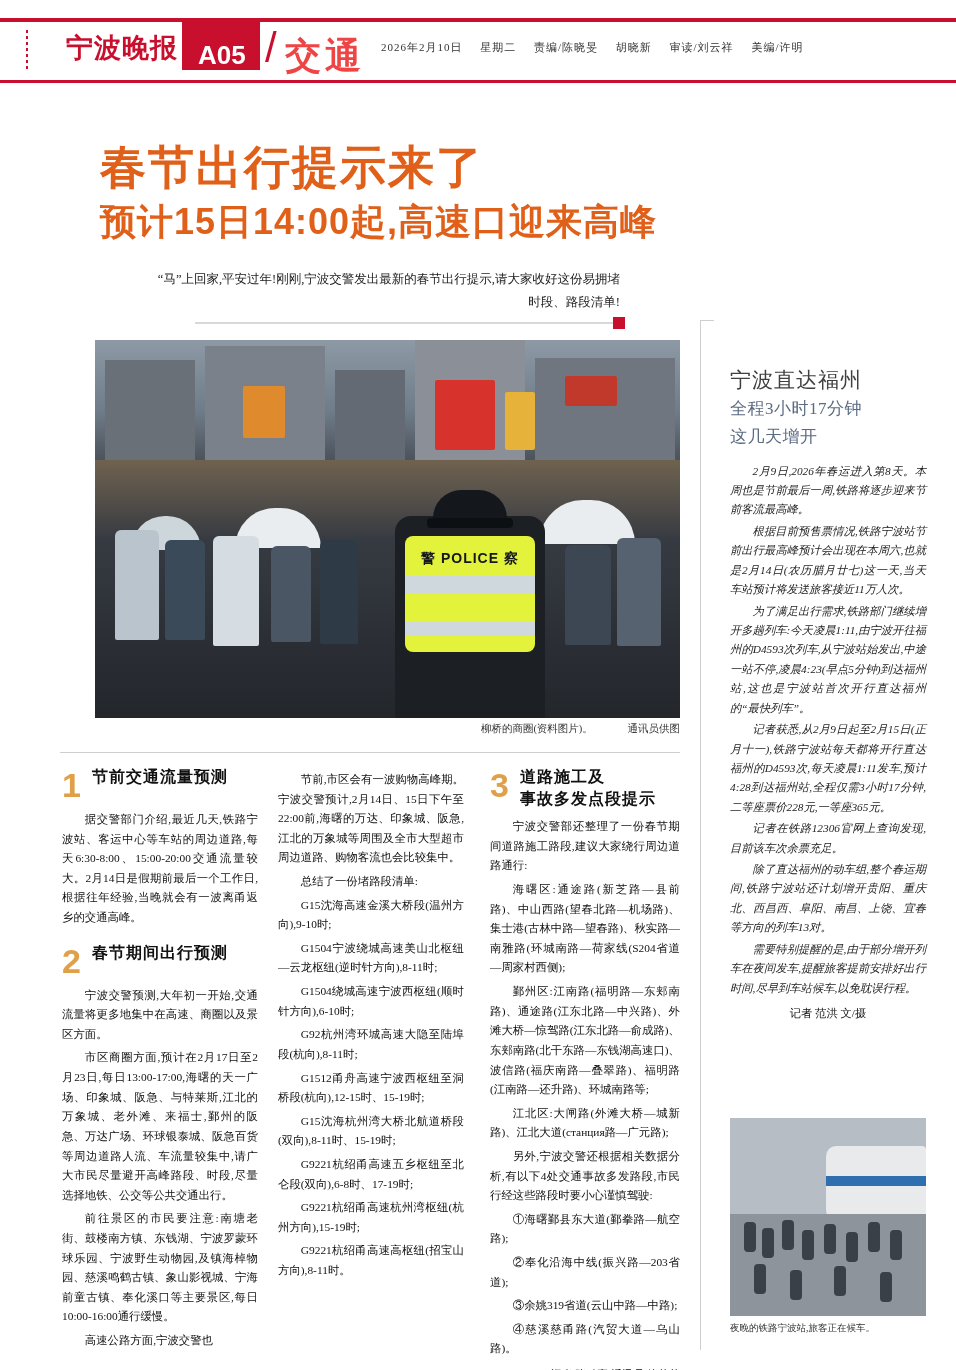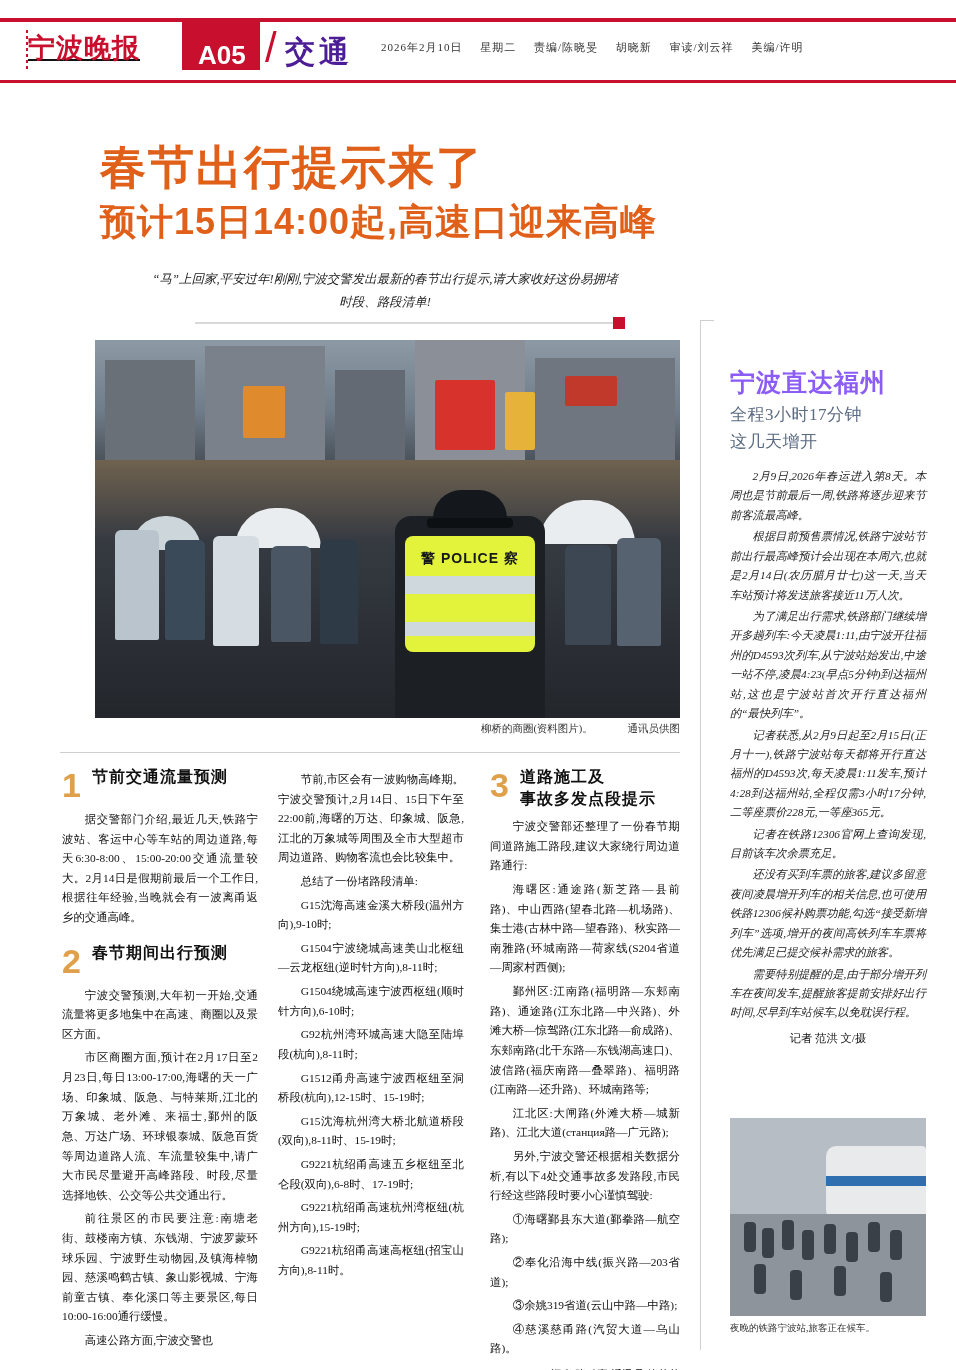"宁波晚报" .logo-box { justify-content: flex-start -> flex-end; text-decoration: underline -> none }
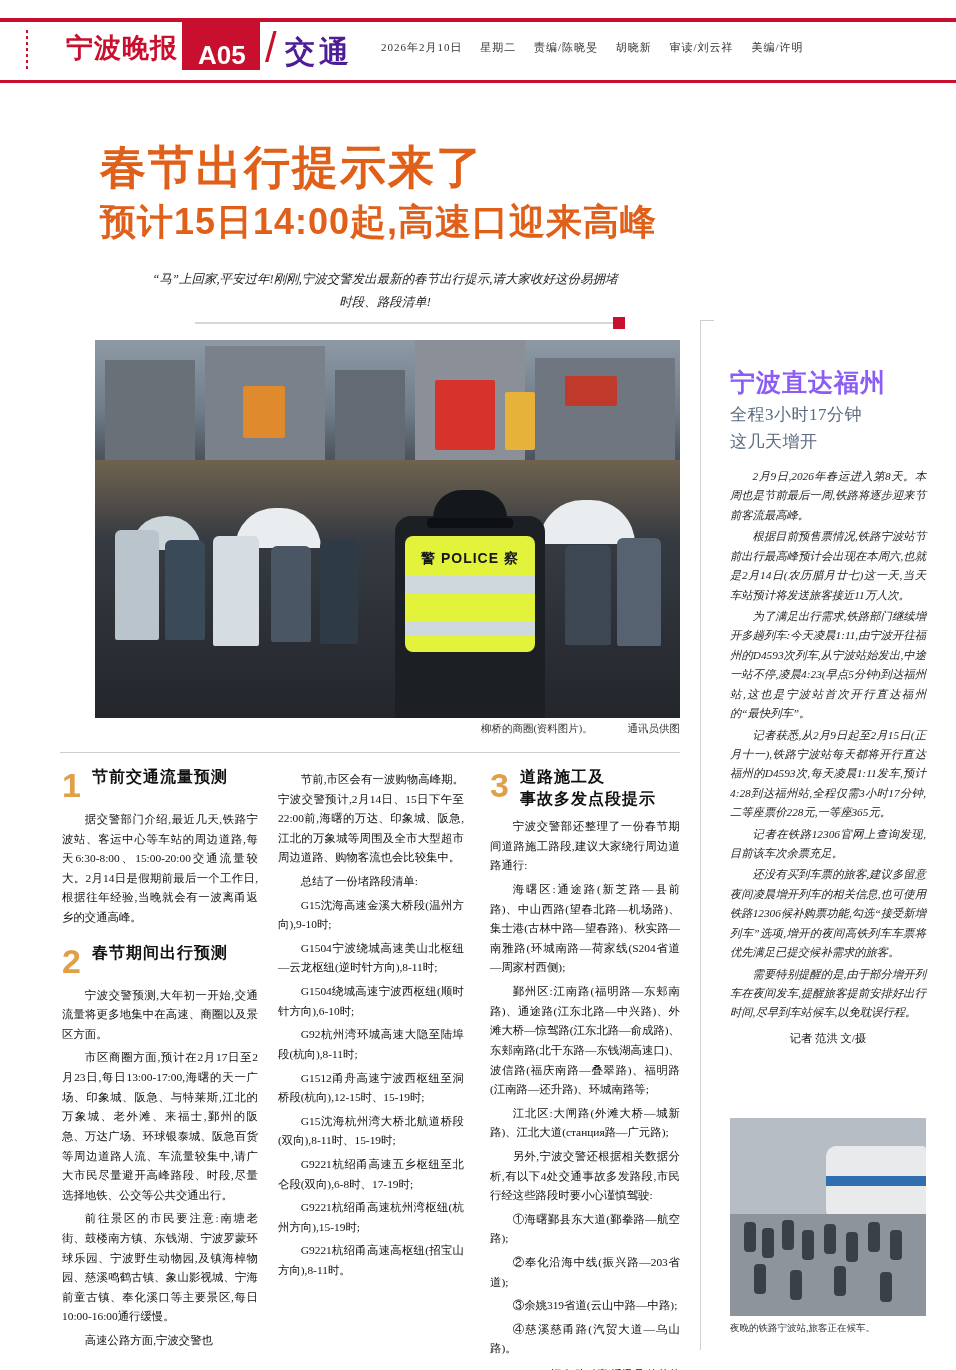"交通" .section-name { color: #4c1d95 -> #ef4444; font-size: 30px -> 36px }
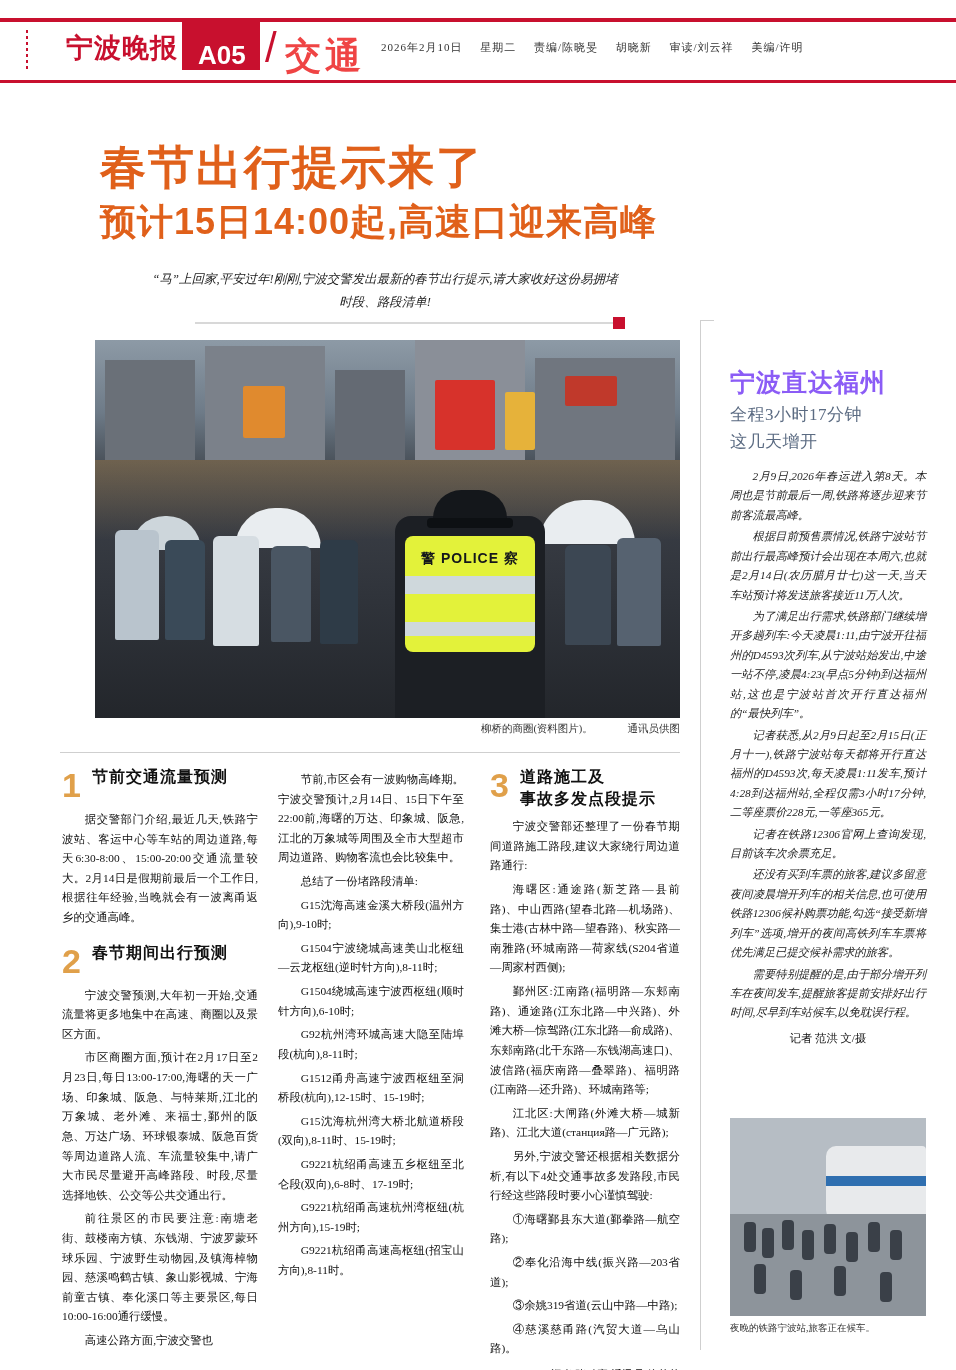"“马”上回家,平安过年!刚刚,宁波交警发出最新的春节出行提示,请大家收好这份易拥" .lead { font-style: italic -> none; text-align: center -> right }
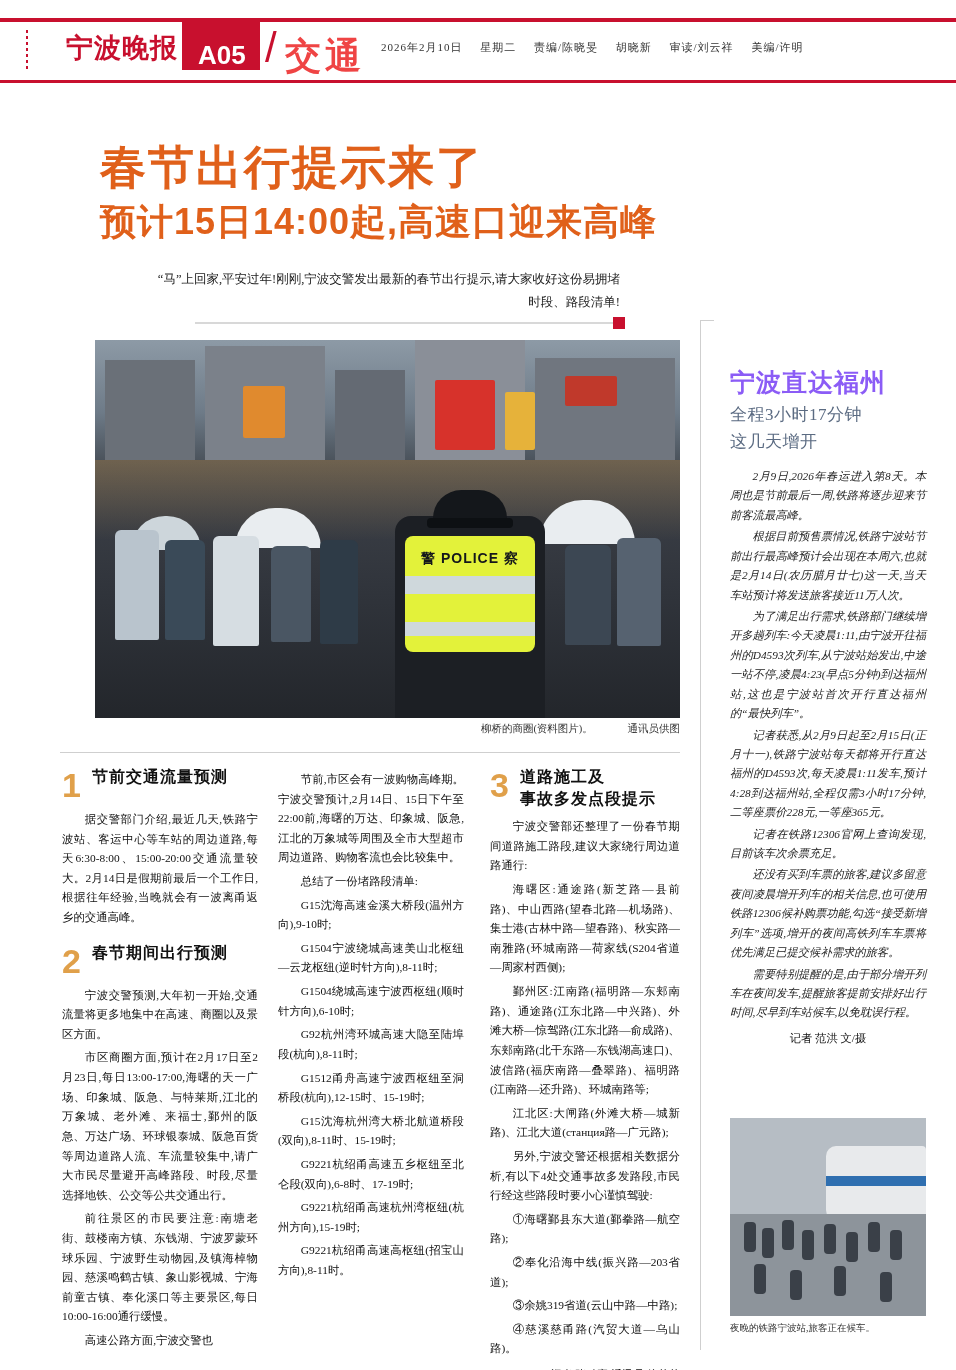"宁波直达福州" .r-title { color: #8b5cf6 -> #404040; font-size: 25px -> 21px; font-weight: bold -> normal }
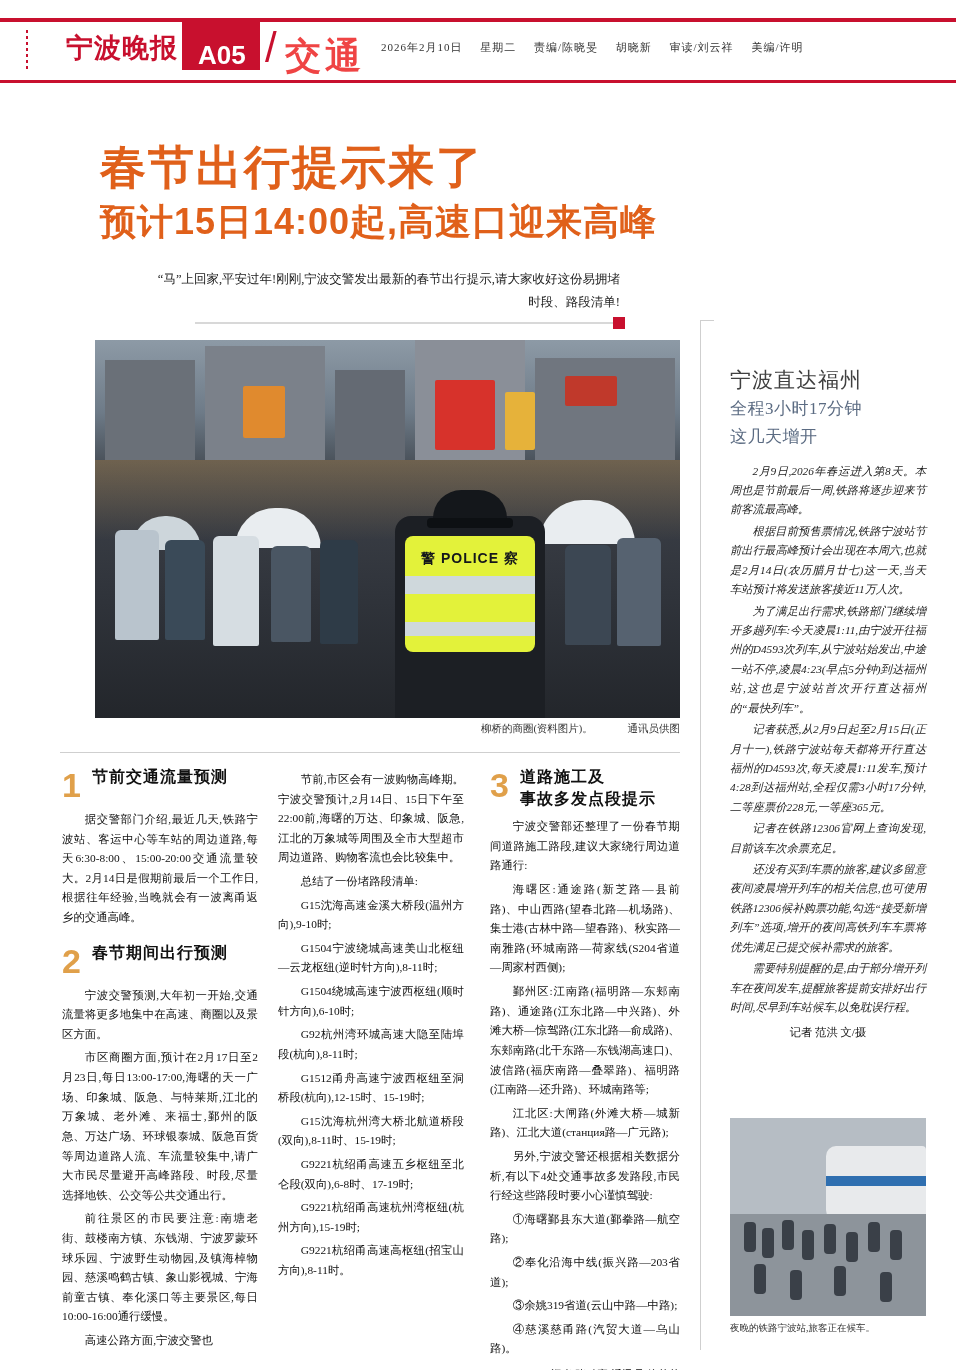"除了直达福州的动车组,整个春运期间,铁路宁波站还计划增开贵阳、重庆北、西昌西、阜" p { html: none -> <p>除了直达福州的动车组,整个春运期间,铁路宁波站还计划增开贵阳、重庆北、西昌西、阜阳、南昌、上饶、宜春等方向的列车13对。</p> }
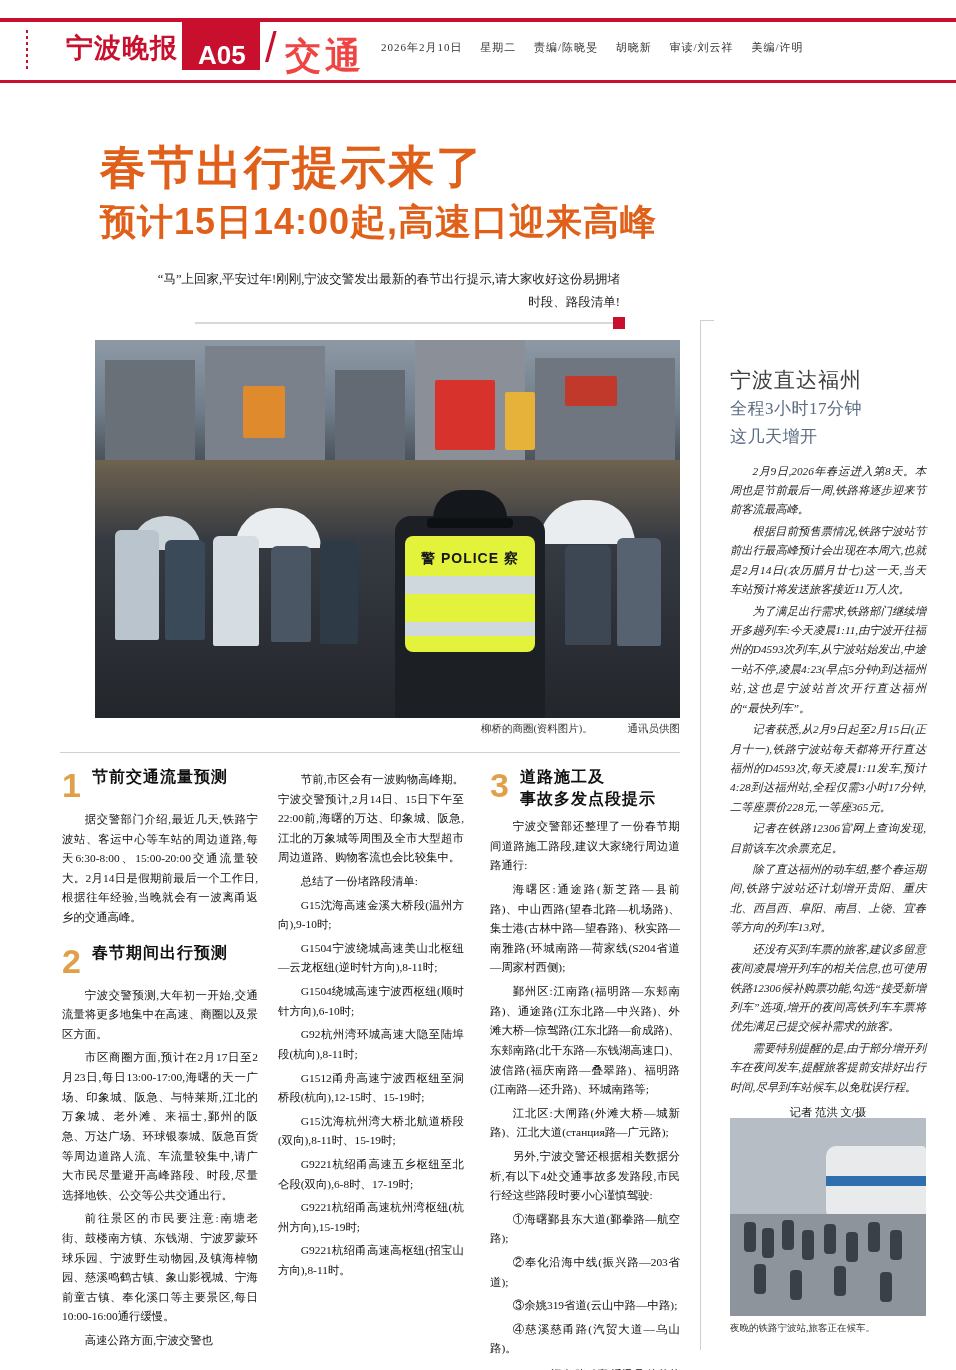"还没有买到车票的旅客,建议多留意夜间凌晨增开列车的相关信息,也可使用铁路1230" p { html: <p>还没有买到车票的旅客,建议多留意夜间凌晨增开列车的相关信息,也可使用铁路12306候补购票功能,勾选“接受新增列车”选项,增开的夜间高铁列车车票将优先满足已提交候补需求的旅客。</p> -> none }
